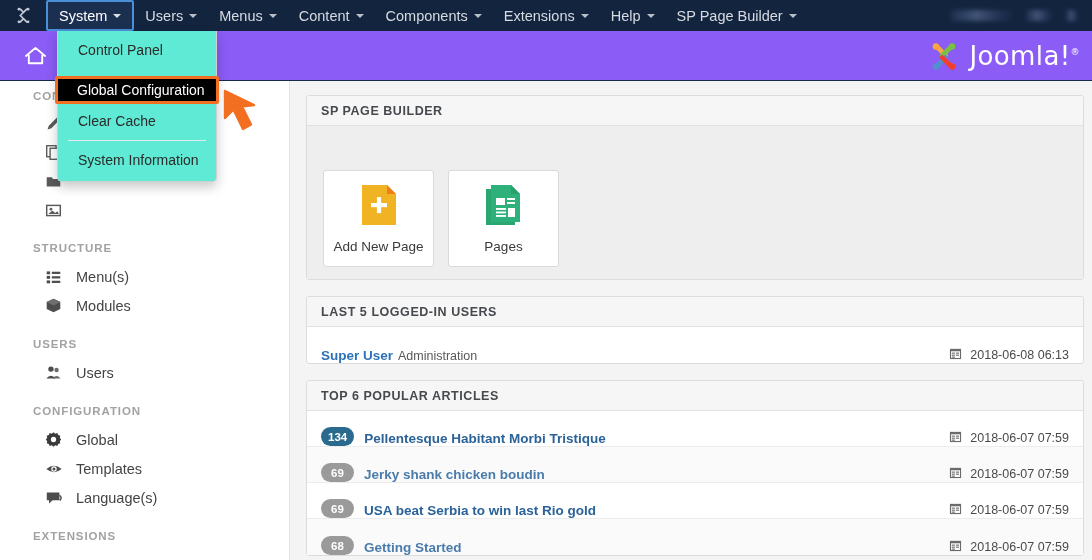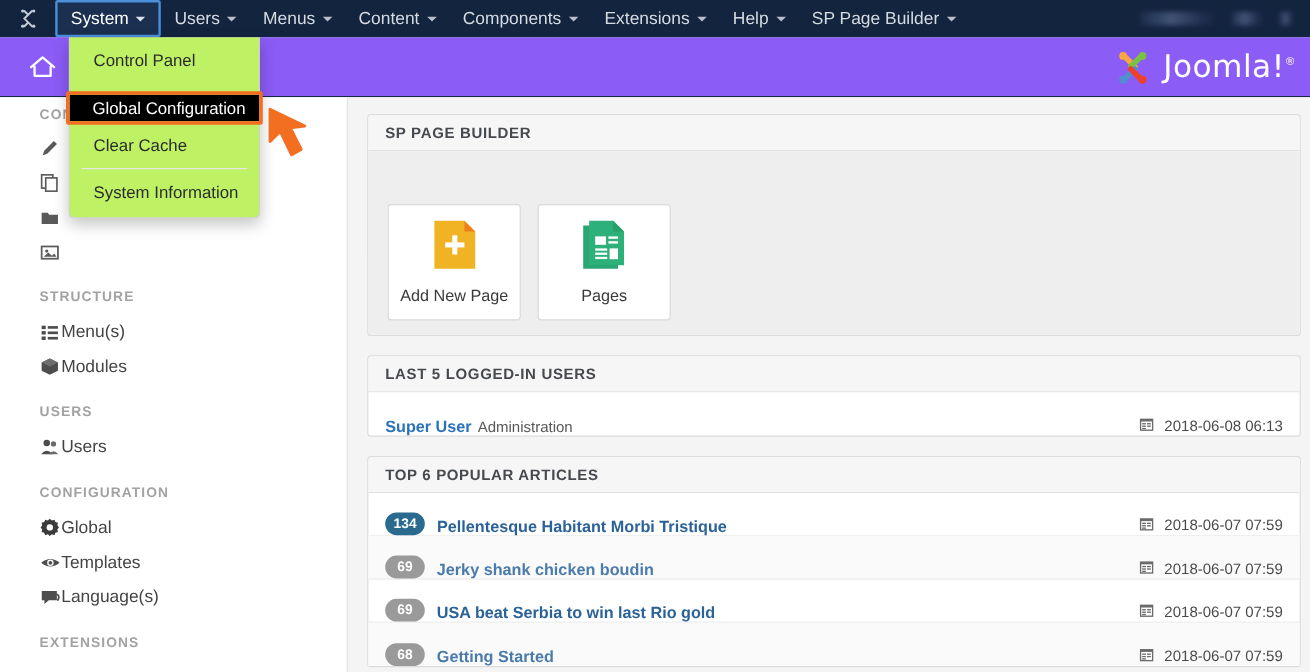"Control Panel" #dropdown { background: #bef264 -> #5eead4 }
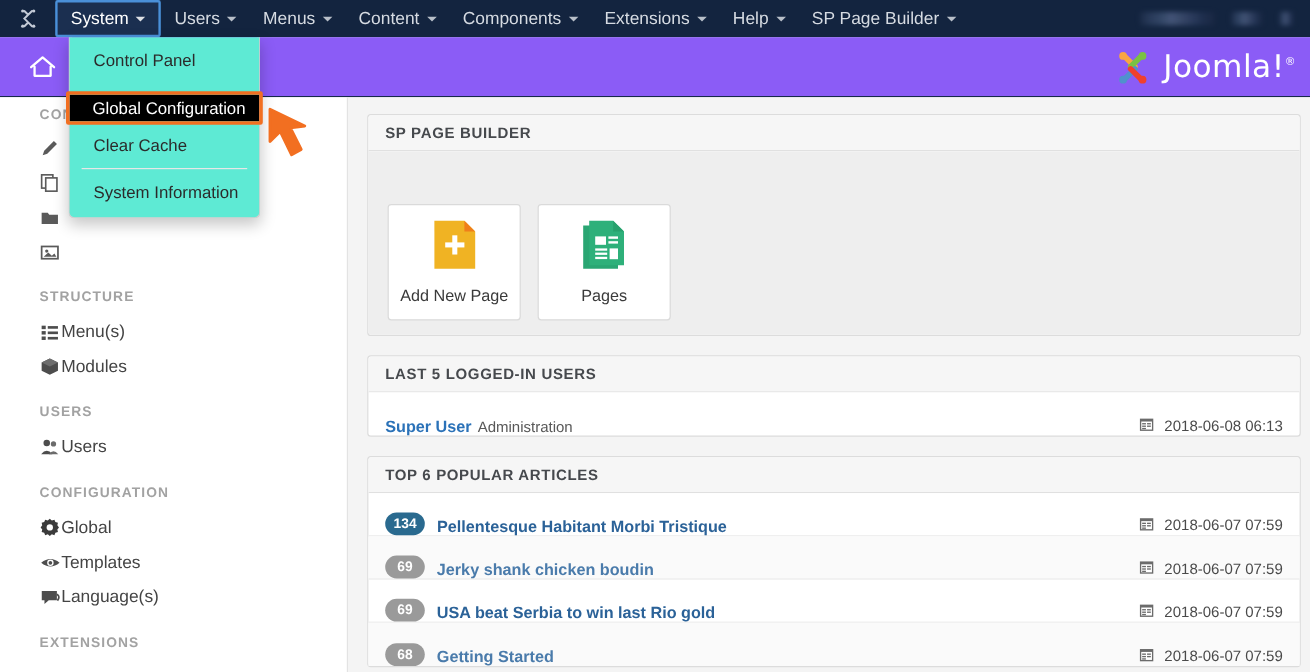"Menu(s)" .side-item { gap: none -> 13px; padding-left: 32px -> 44px }
